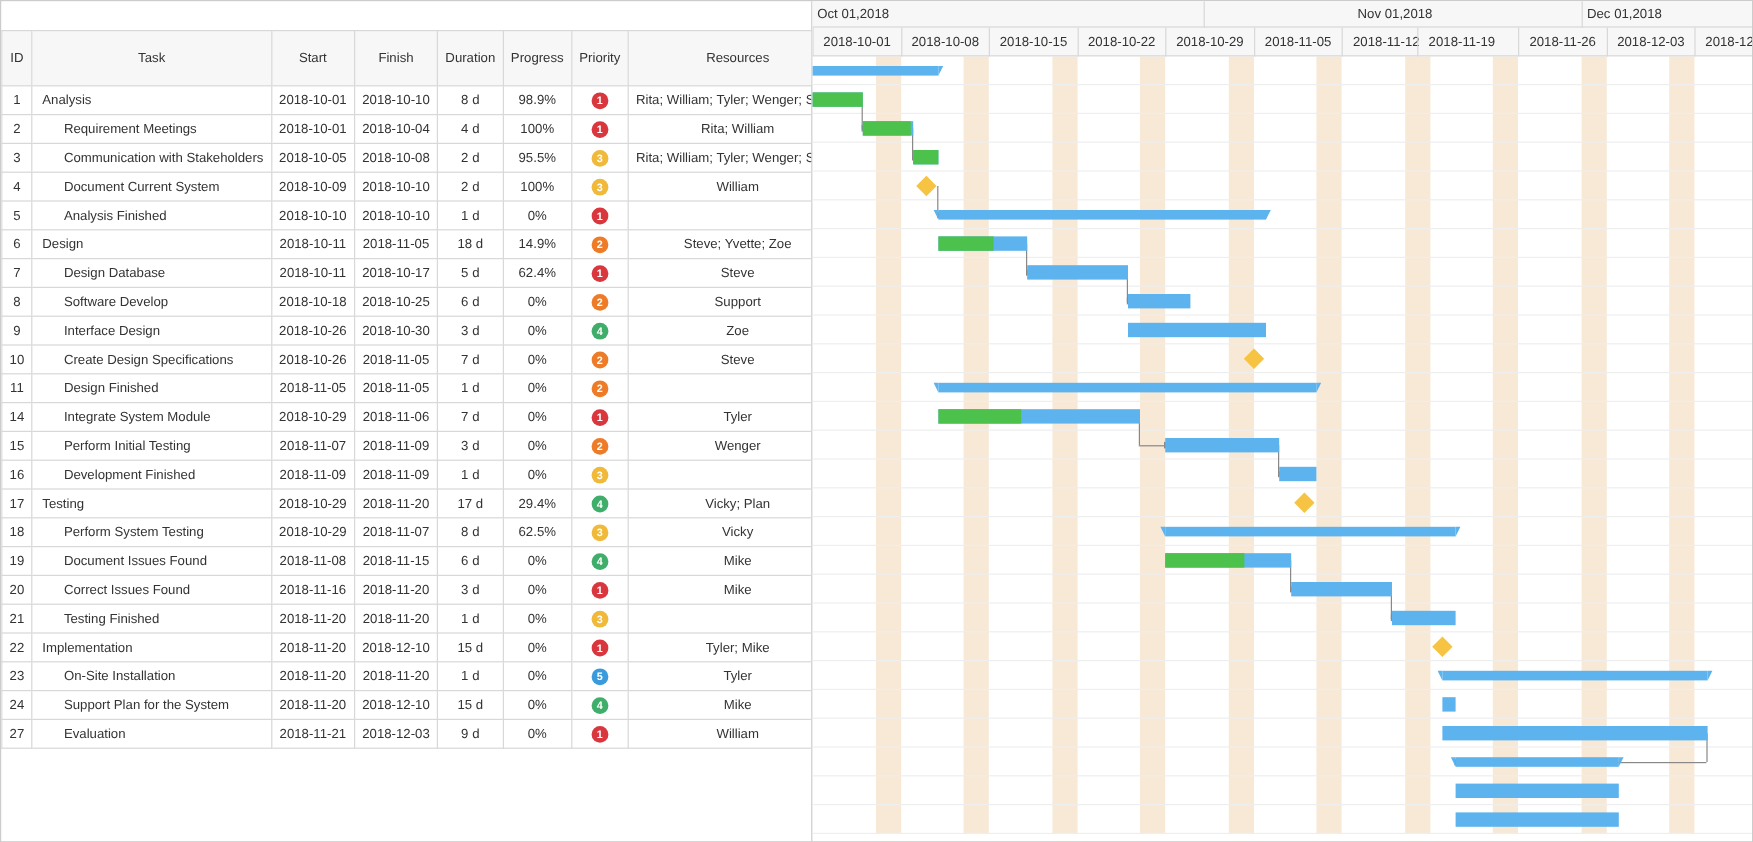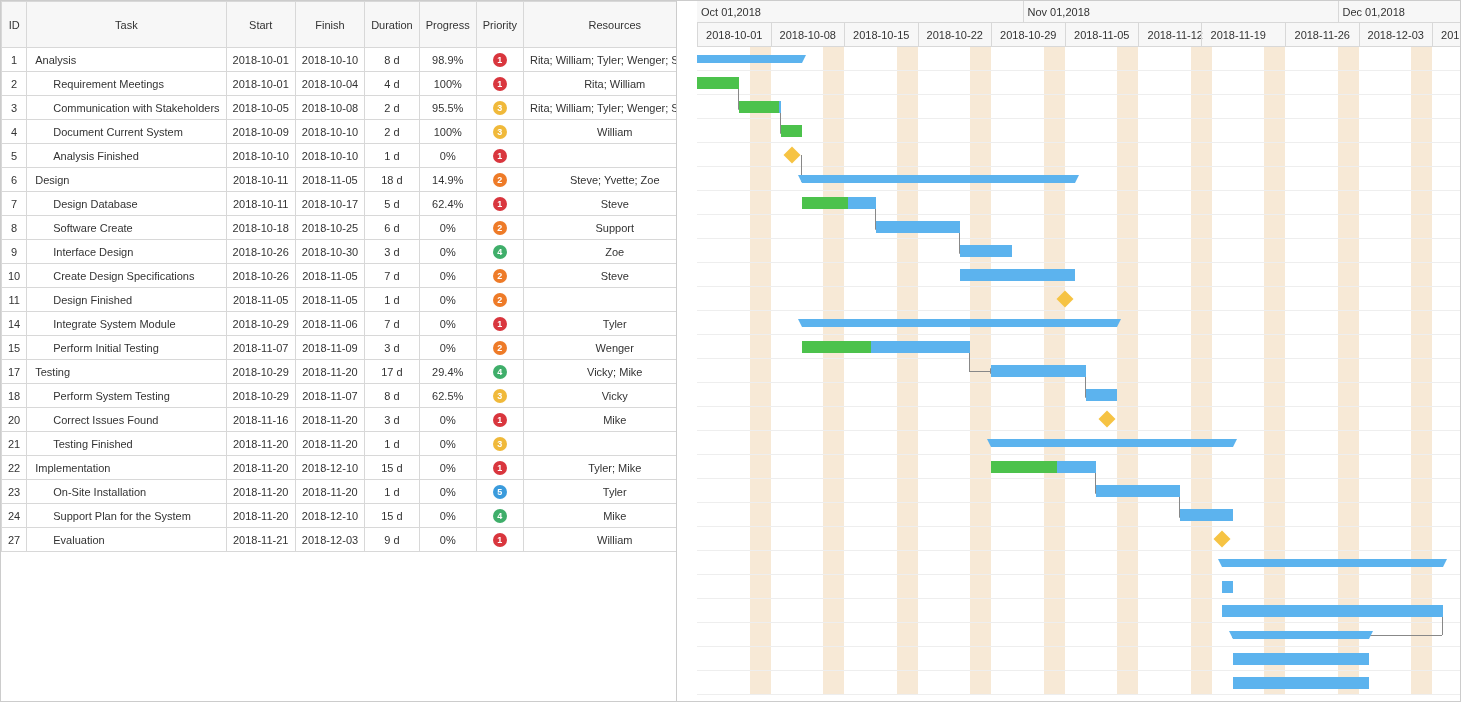"Oct 01,2018" .gantt-pane { margin-left: 20px -> none }
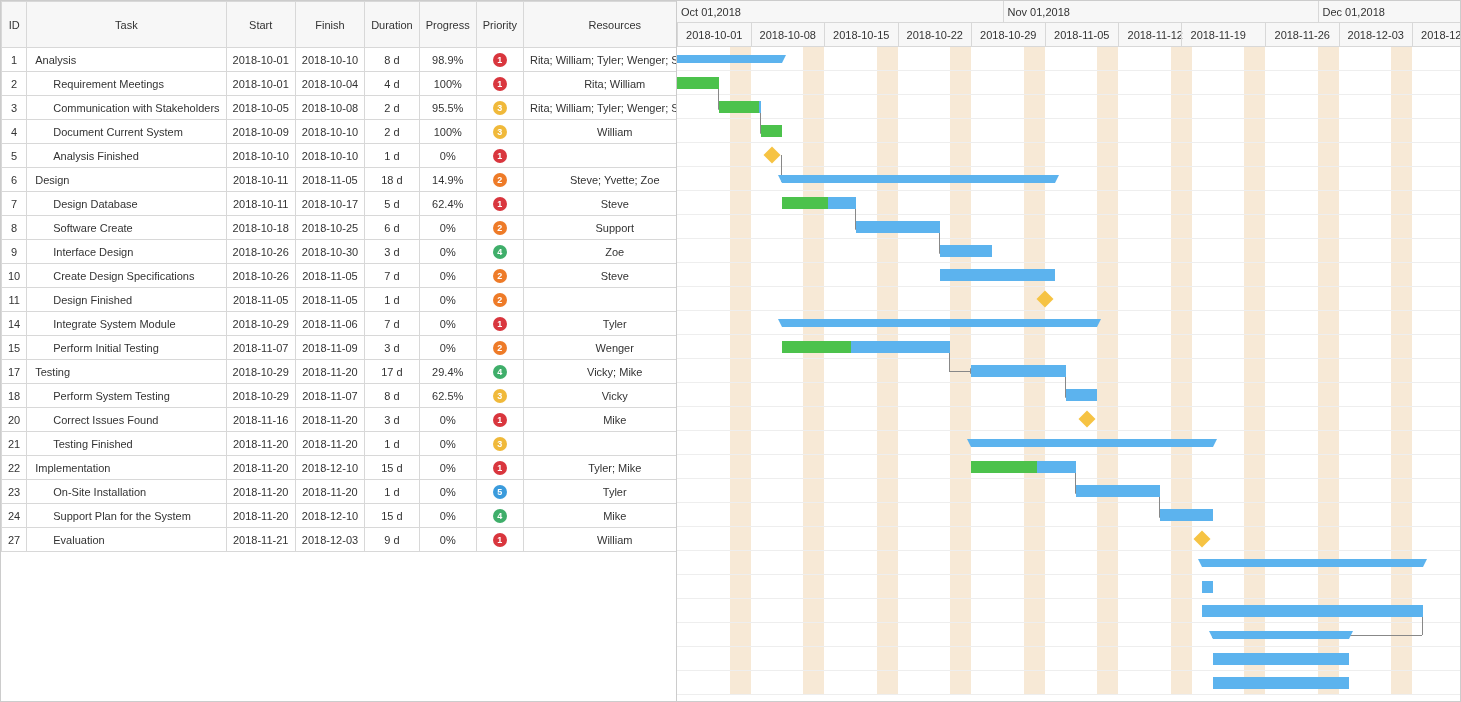"Nov 01,2018" div.gantt-header-month { text-align: none -> center }
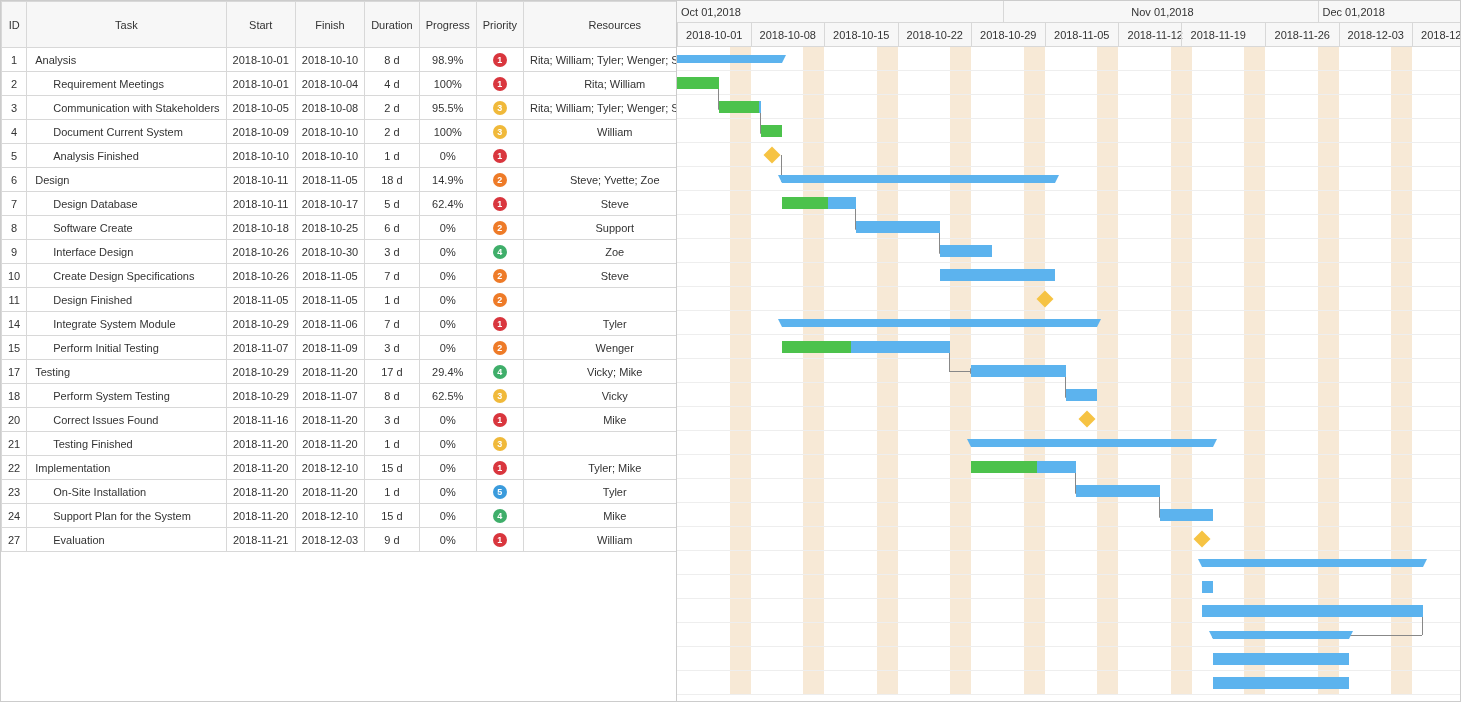"ID" table.tasks { margin-top: none -> 24px }
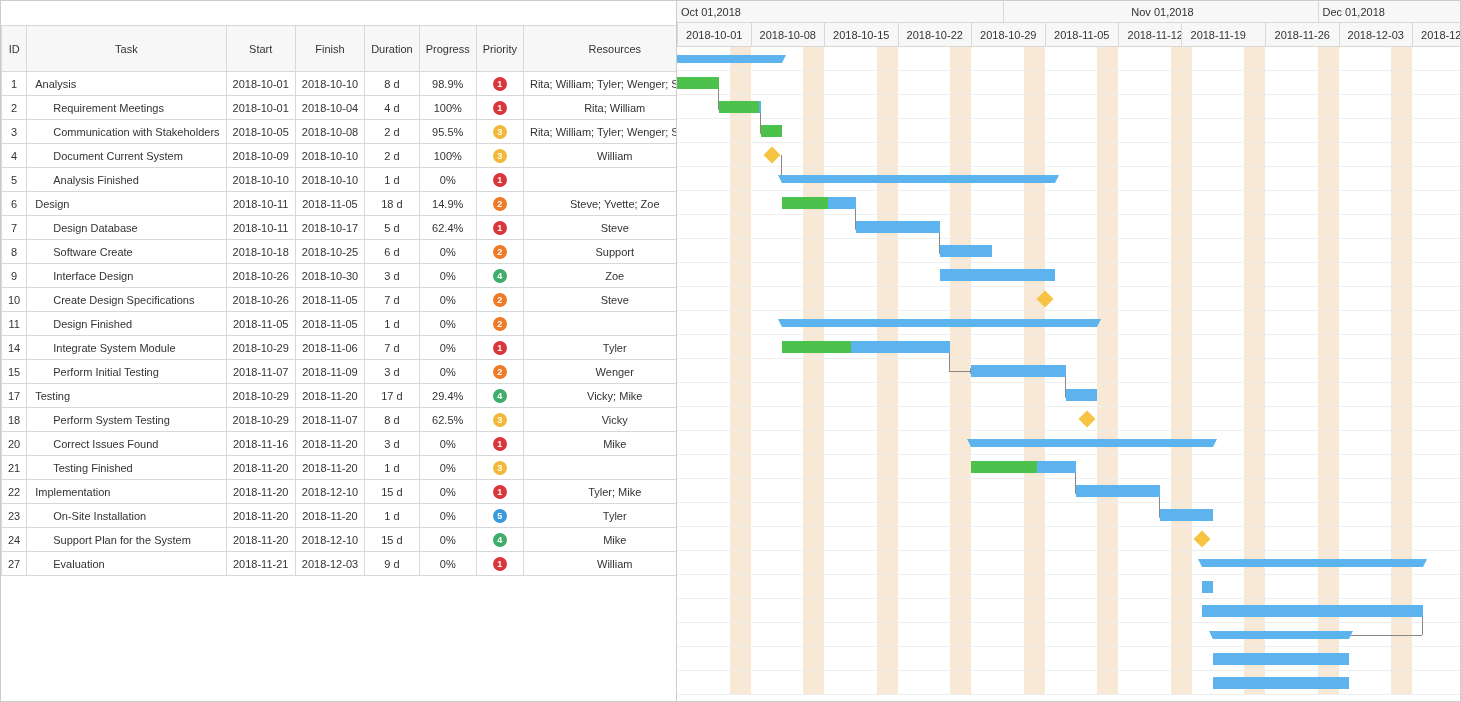"Software Create" td.task-name { text: Create -> Develop }
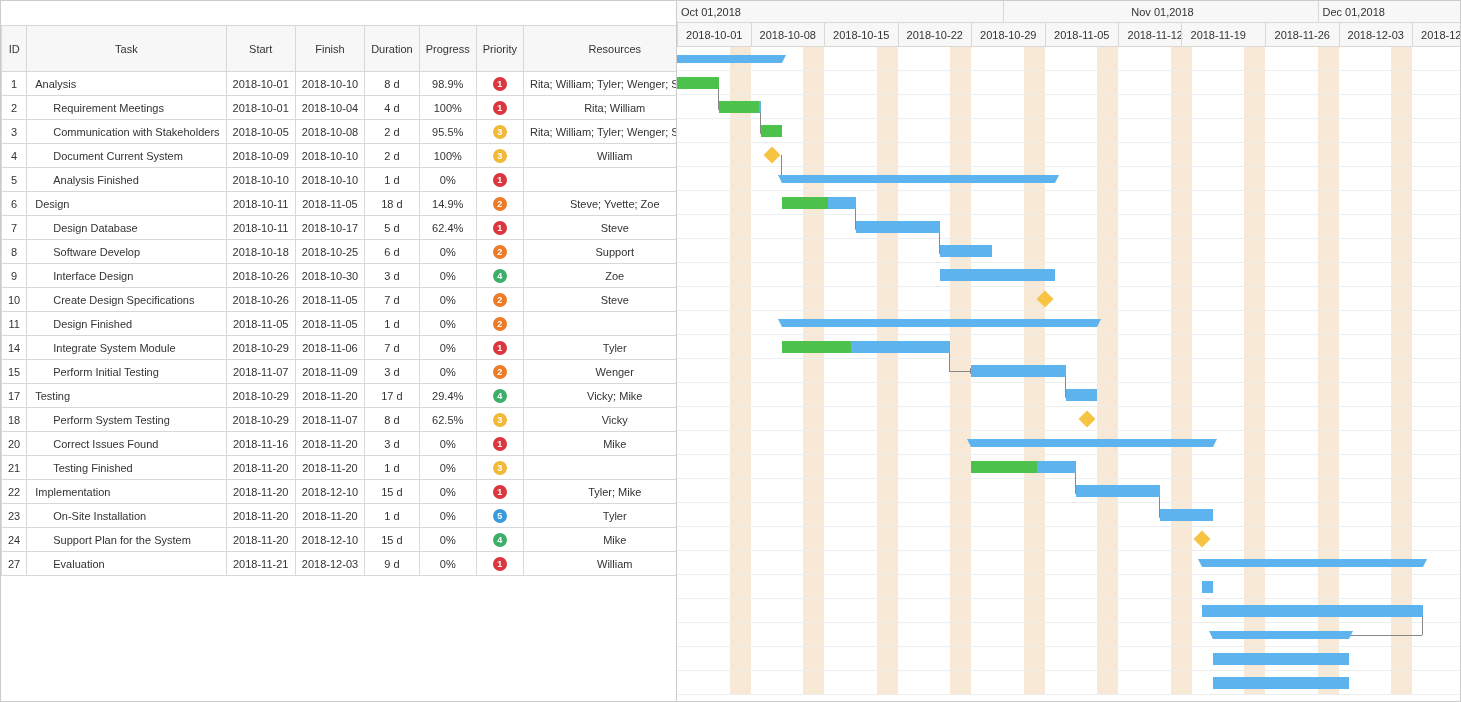"16" tr { html: none -> <tr> <td>16</td> <td>Development Finished</td> <td>2018-11-09</td> <td>2018-11-09</td> <td>1 d</td> <td>0%</td> <td><span>3</span></td> <td></td> </tr> }
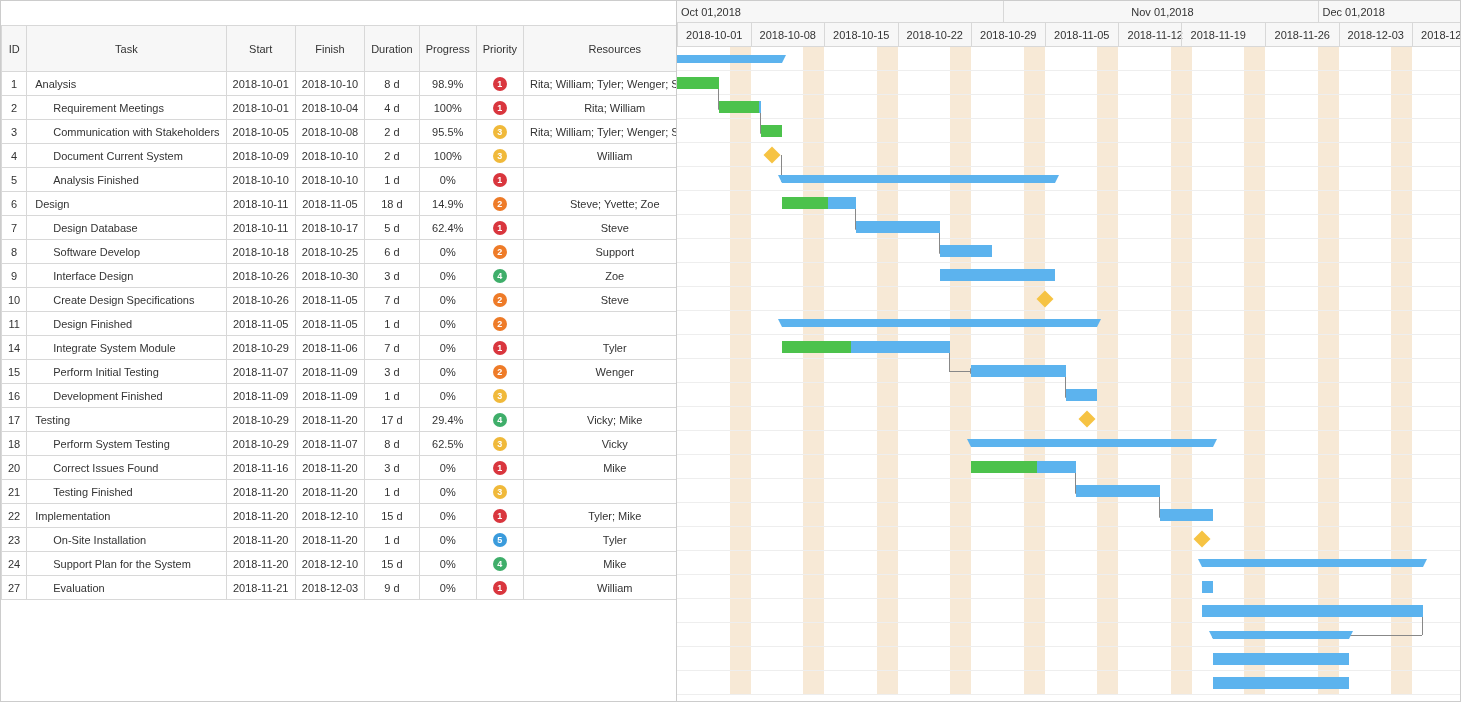"Vicky; Mike" td { text: Mike -> Plan }
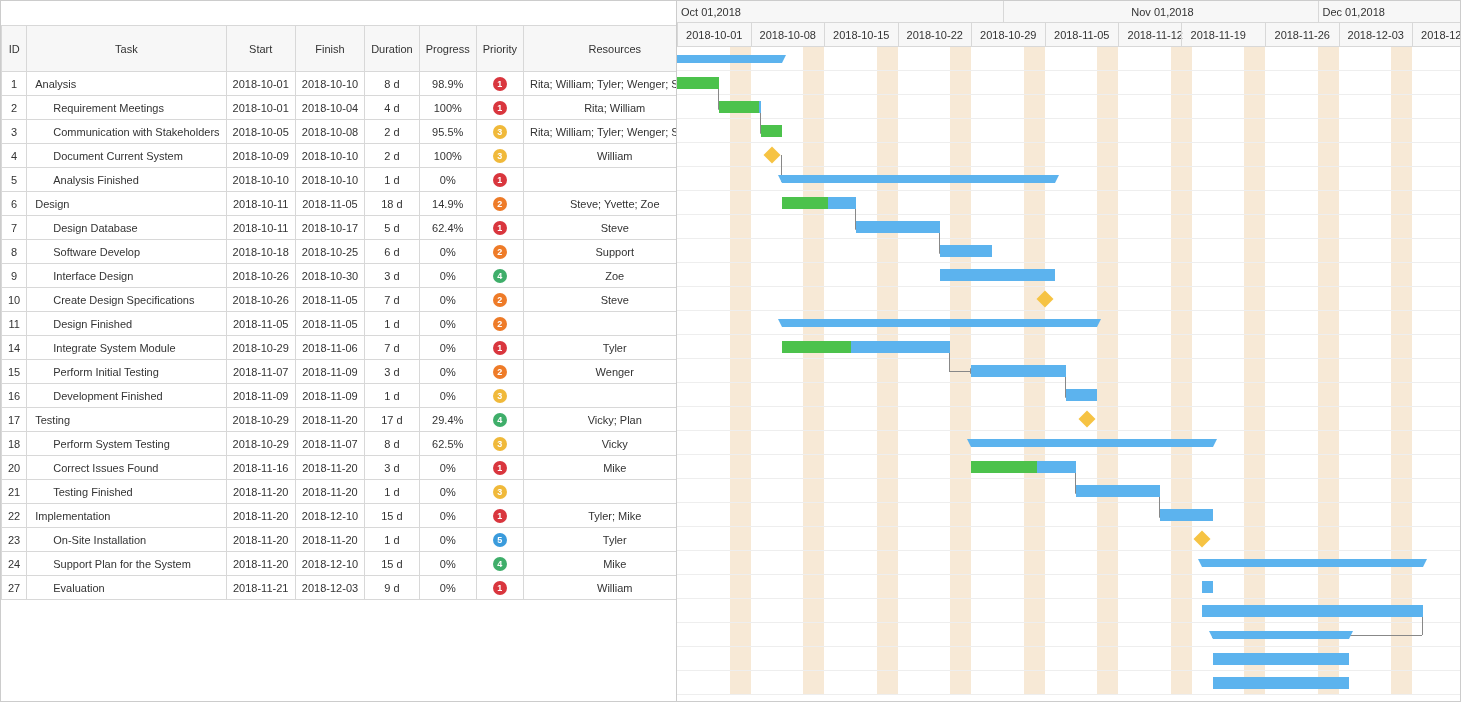"19" tr { html: none -> <tr> <td>19</td> <td>Document Issues Found</td> <td>2018-11-08</td> <td>2018-11-15</td> <td>6 d</td> <td>0%</td> <td><span>4</span></td> <td>Mike</td> </tr> }
